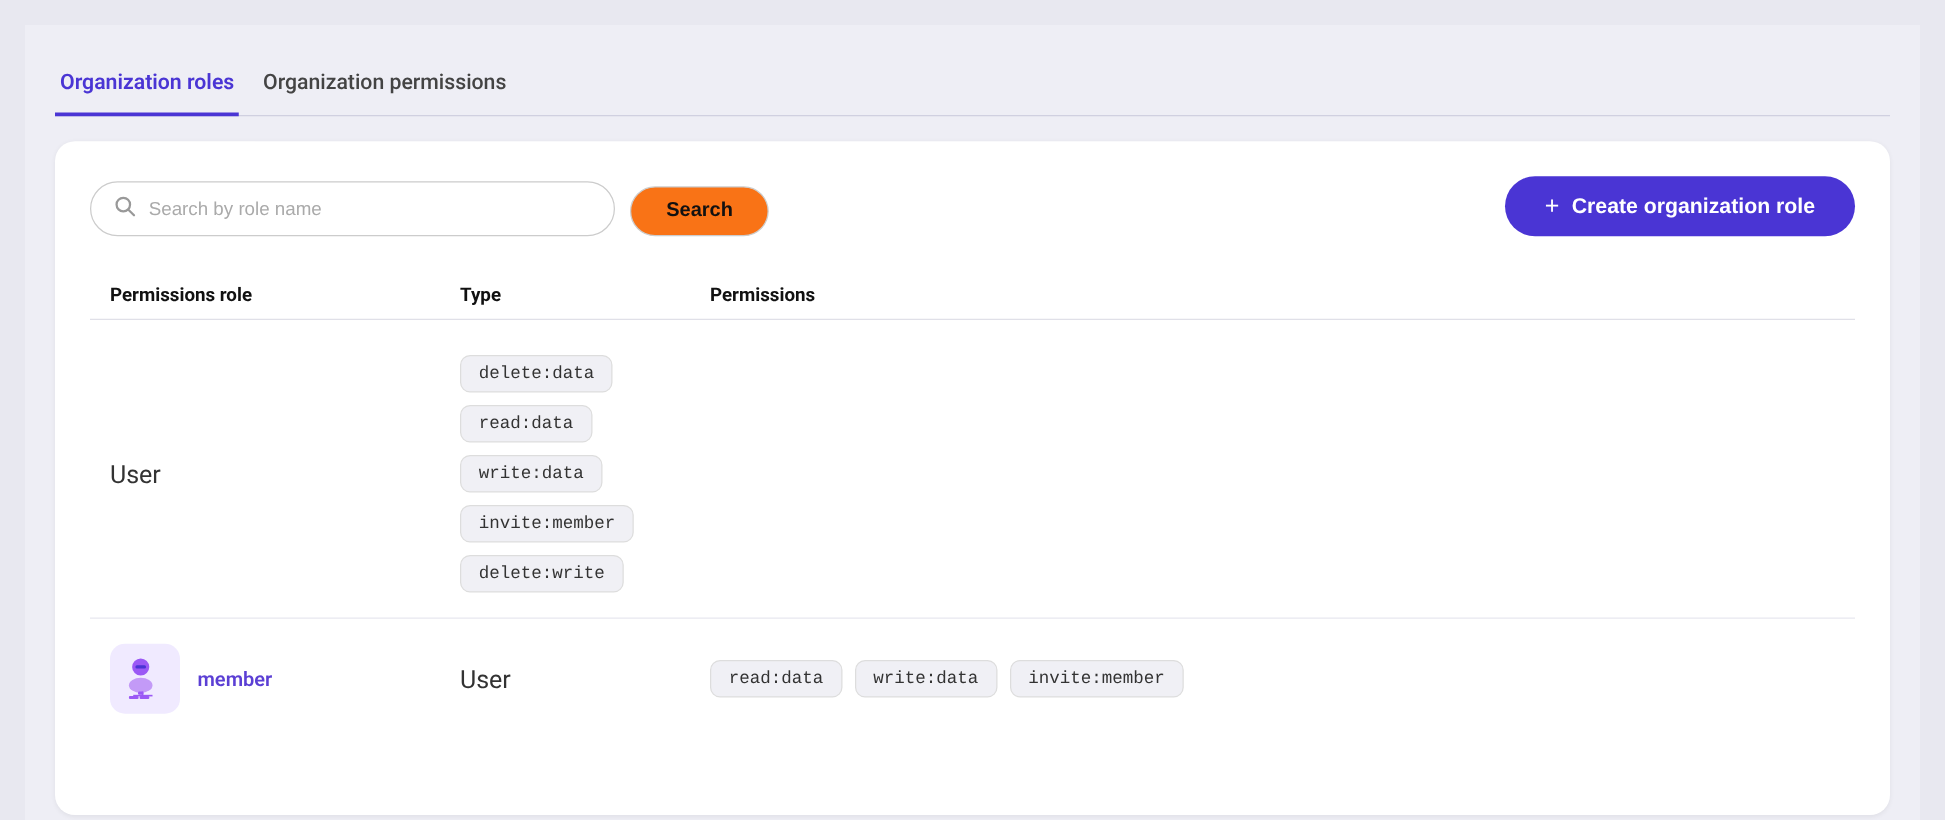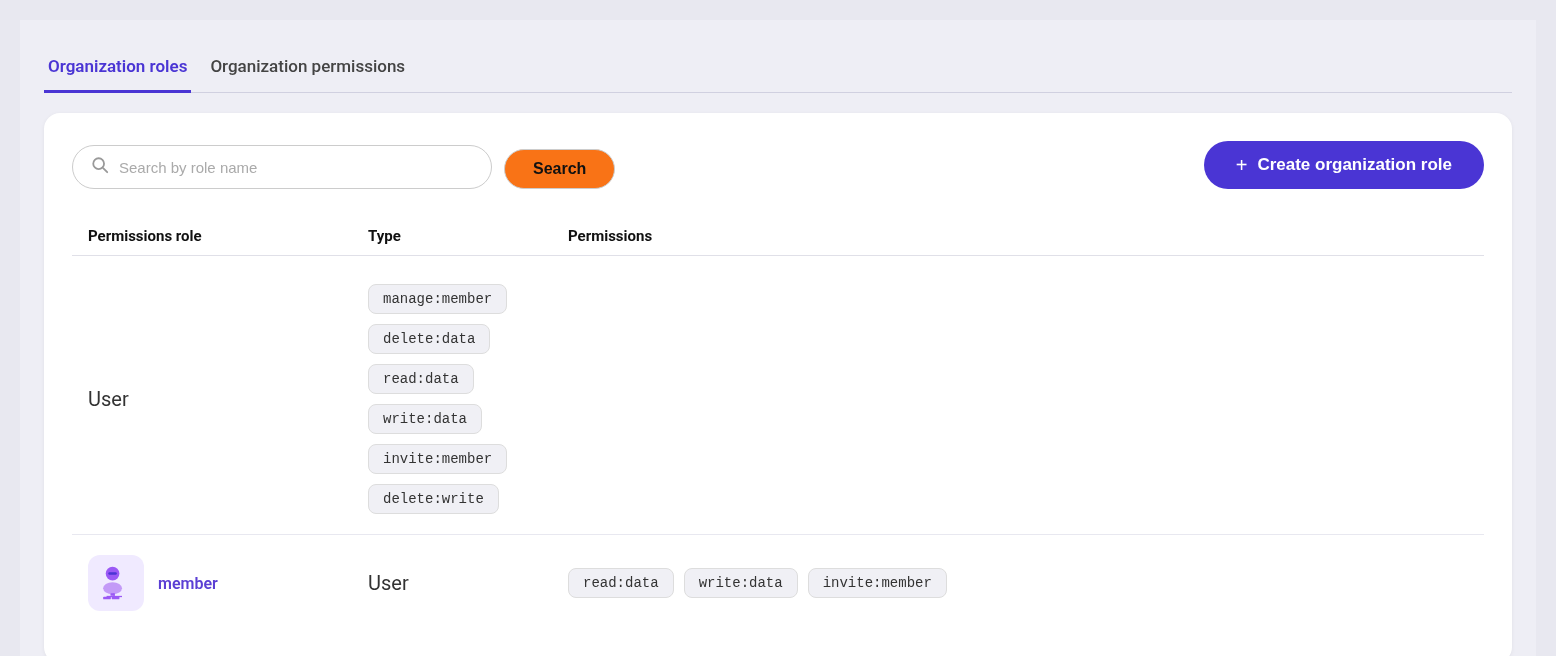"manage:member" span.permission-badge { html: <span>manage:member</span> -> none }
